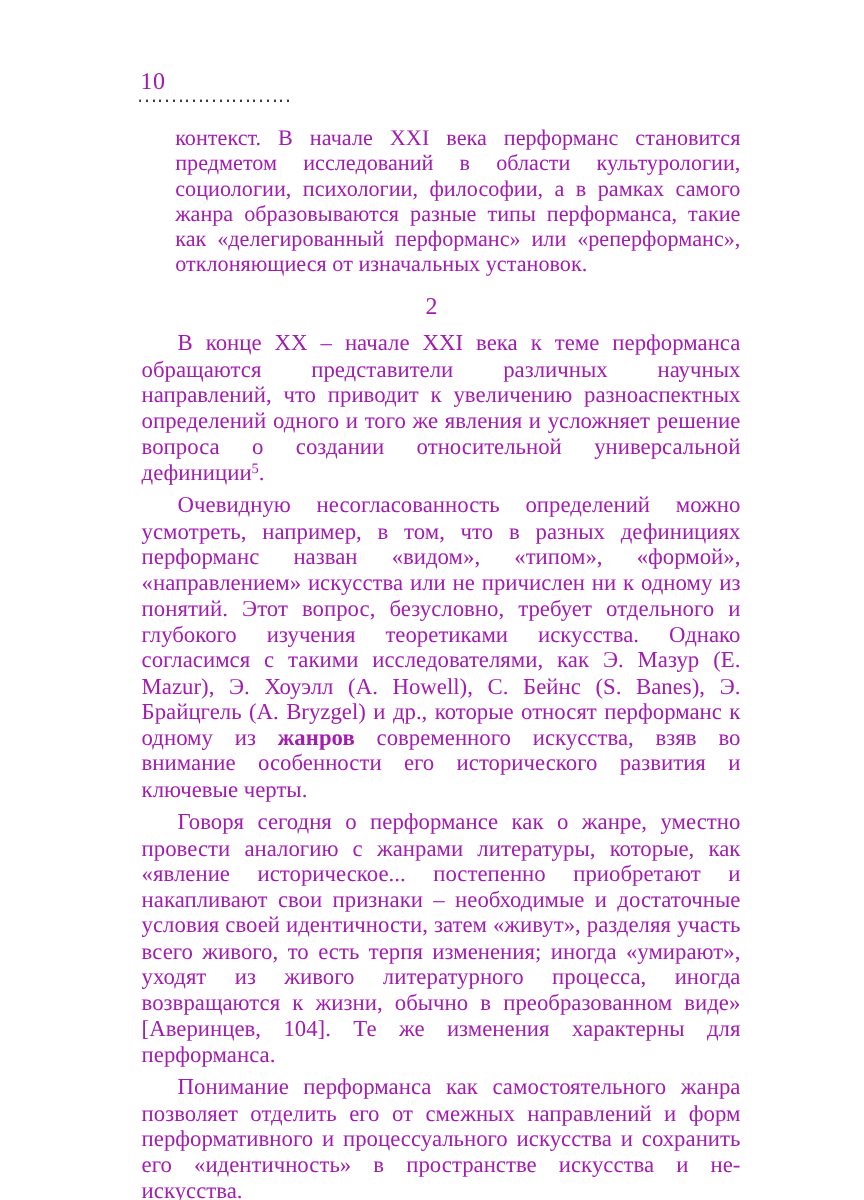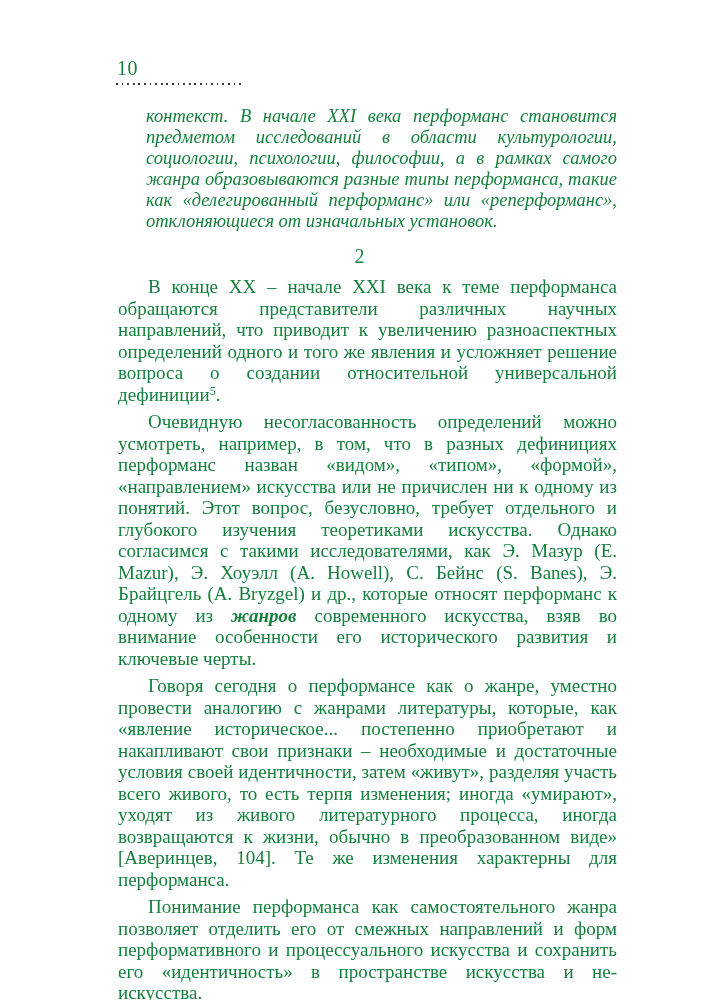"10" .page { color: #15803d -> #a21caf }
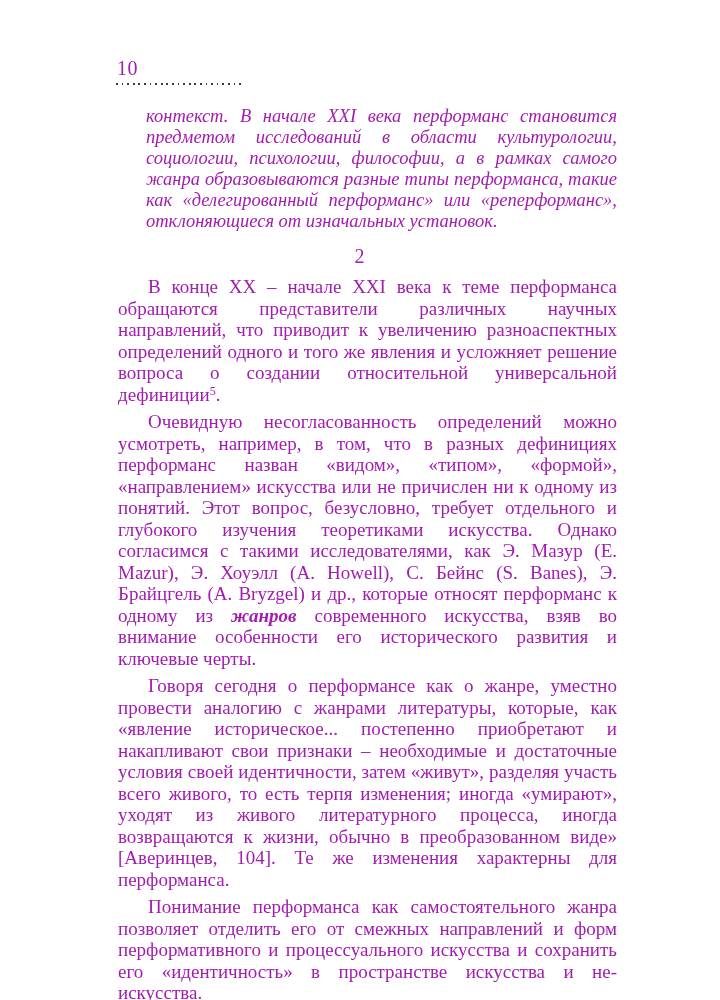"контекст. В начале XXI века" .intro-paragraph { font-style: italic -> none }
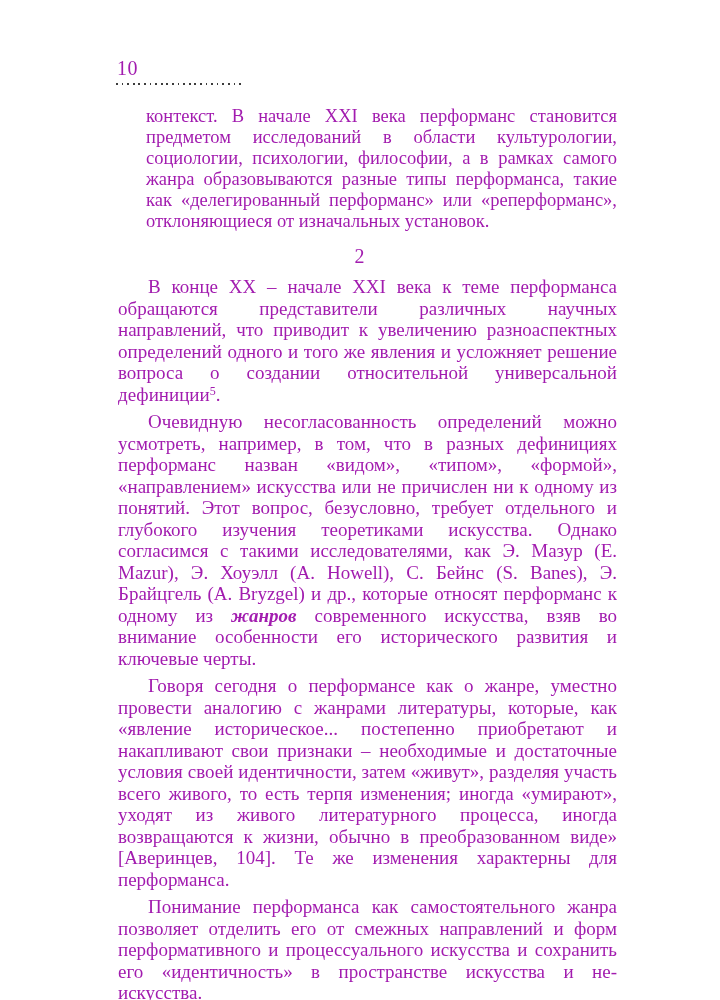"жан­ров" .bold-italic { font-style: italic -> none }
